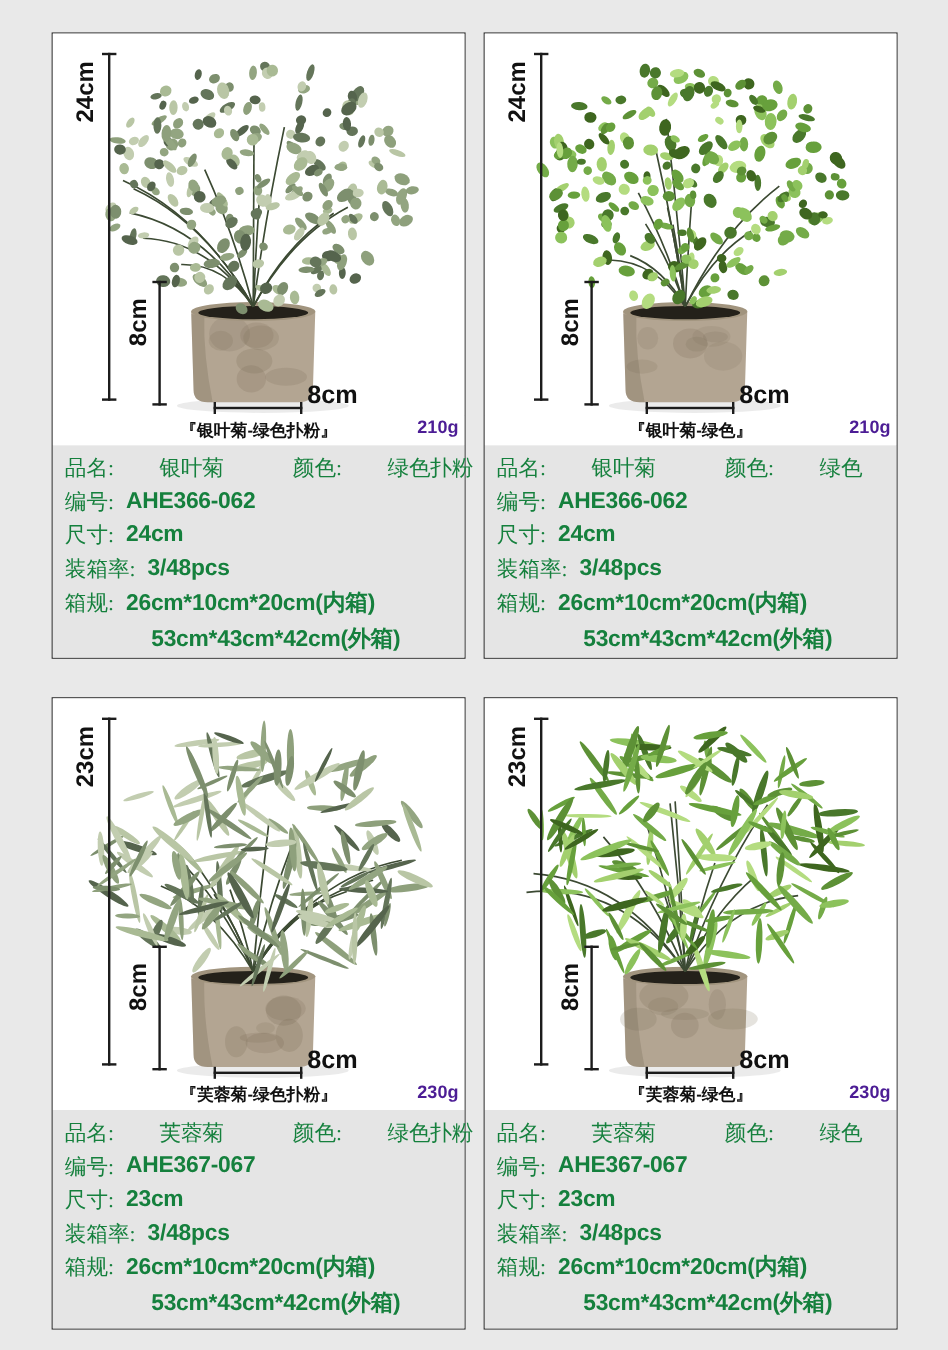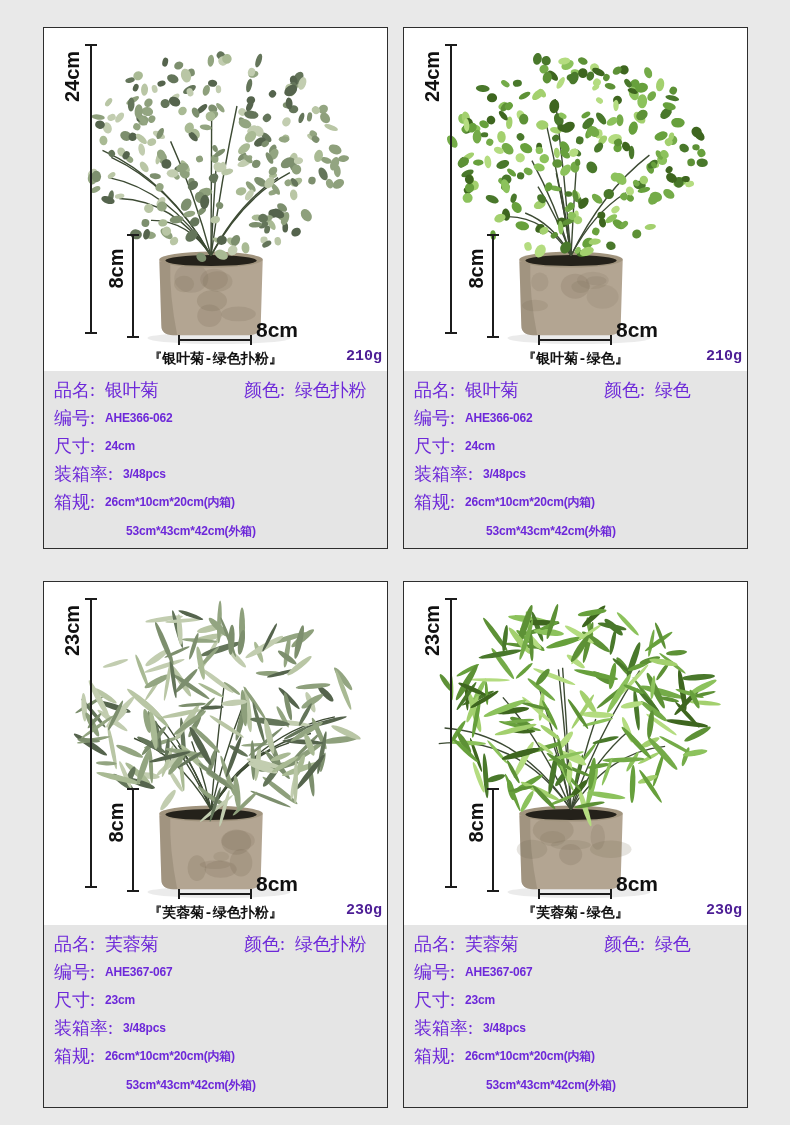"『银叶菊-绿色扑粉』" .caption-row { font-family: Liberation Mono, monospace -> none }
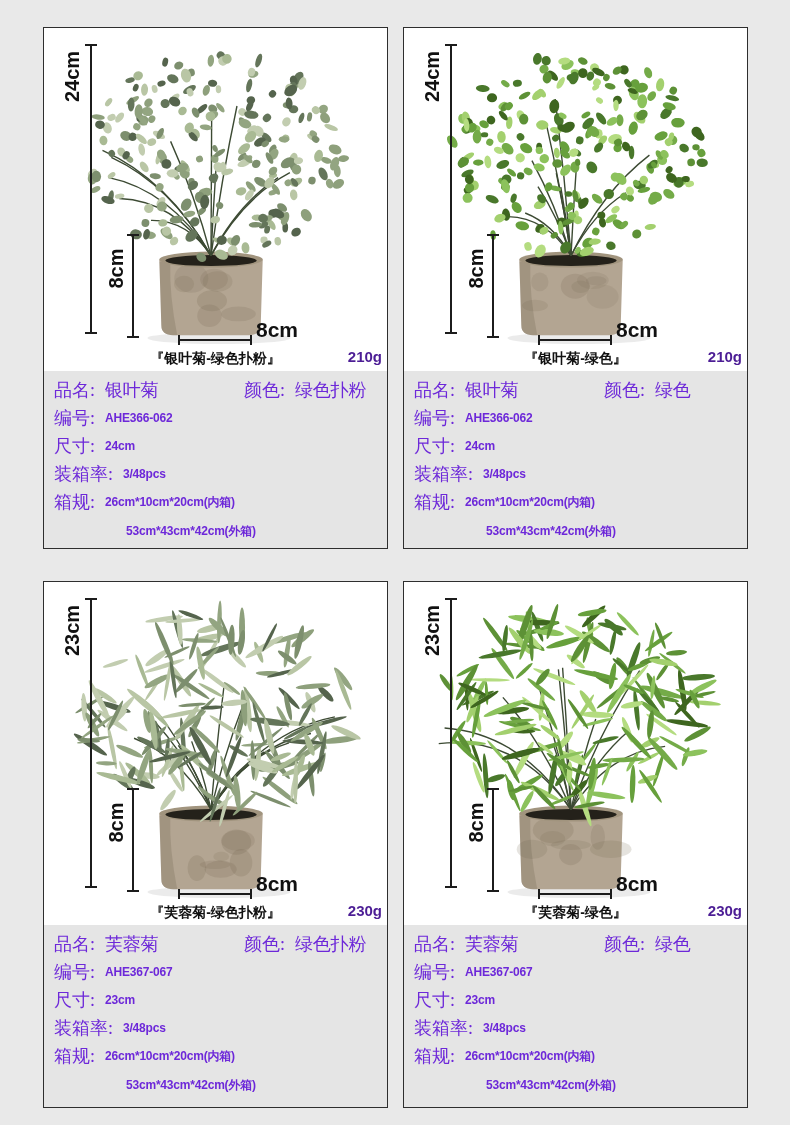"品名:" .spec-row { color: #6d28d9 -> #15803d }
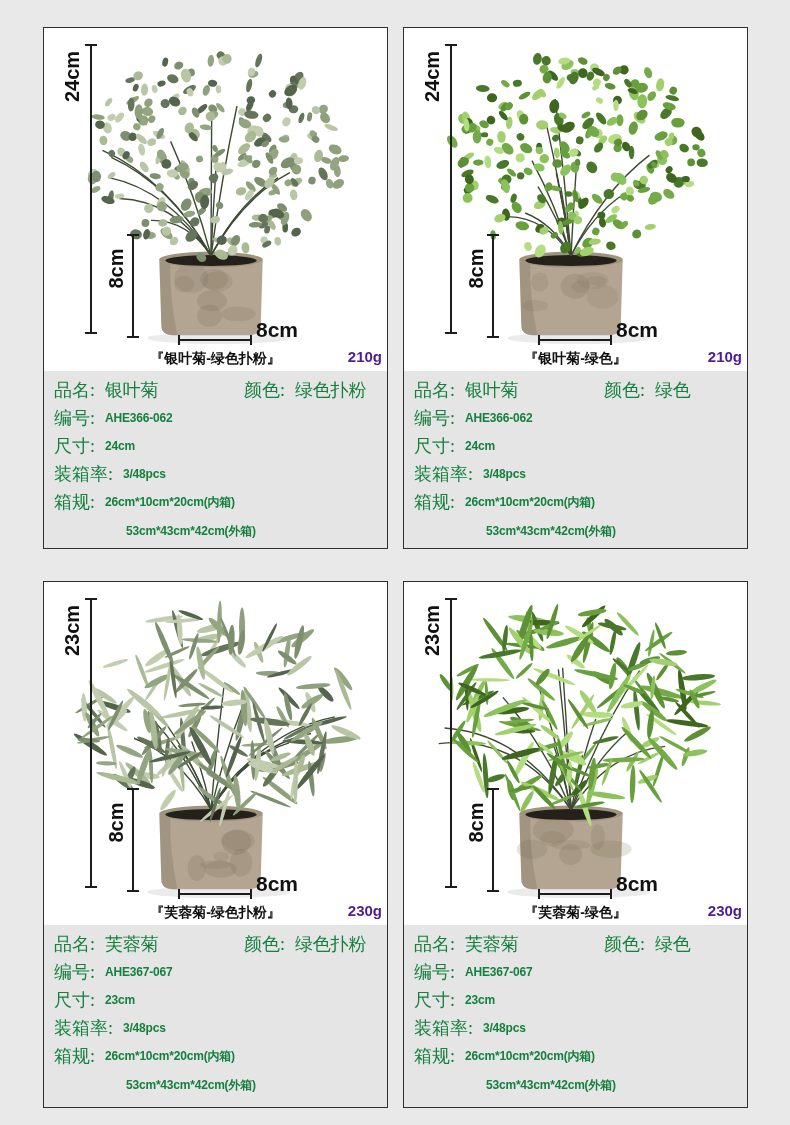"银叶菊" .spec-row .val.cjk { margin-left: none -> 28px }
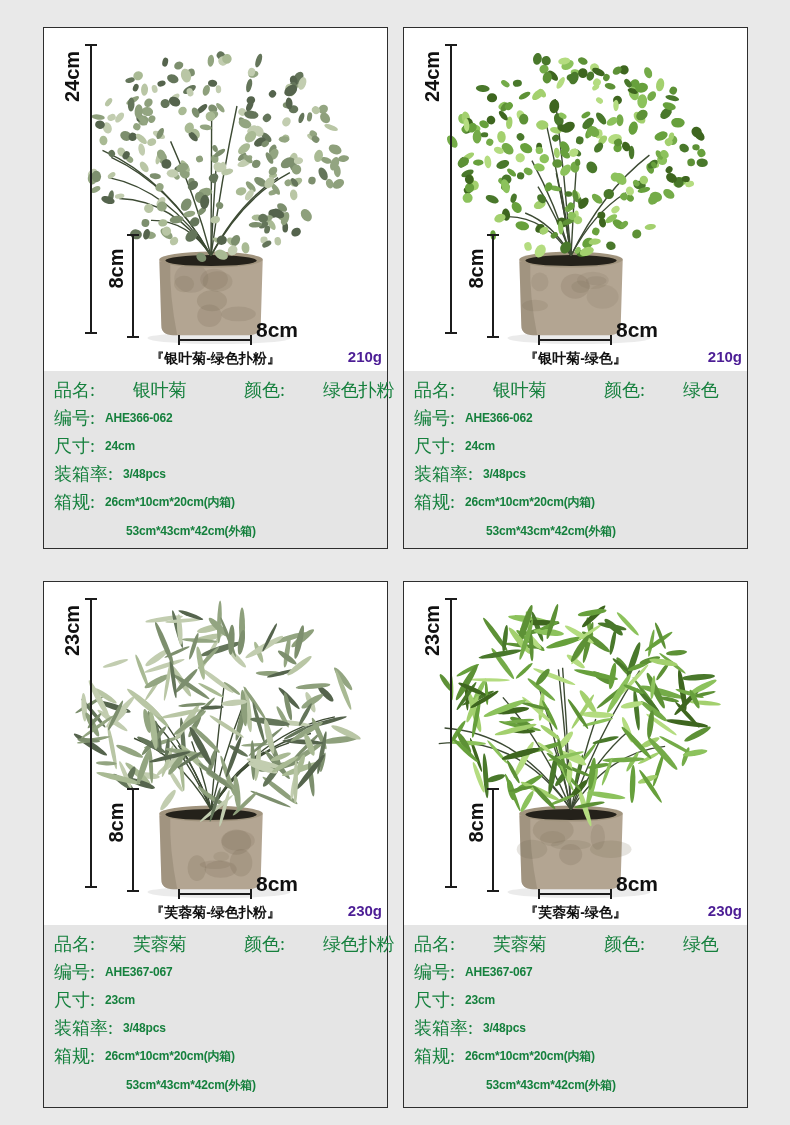"AHE366-062" .spec-row .val { font-size: 12px -> 19px }
